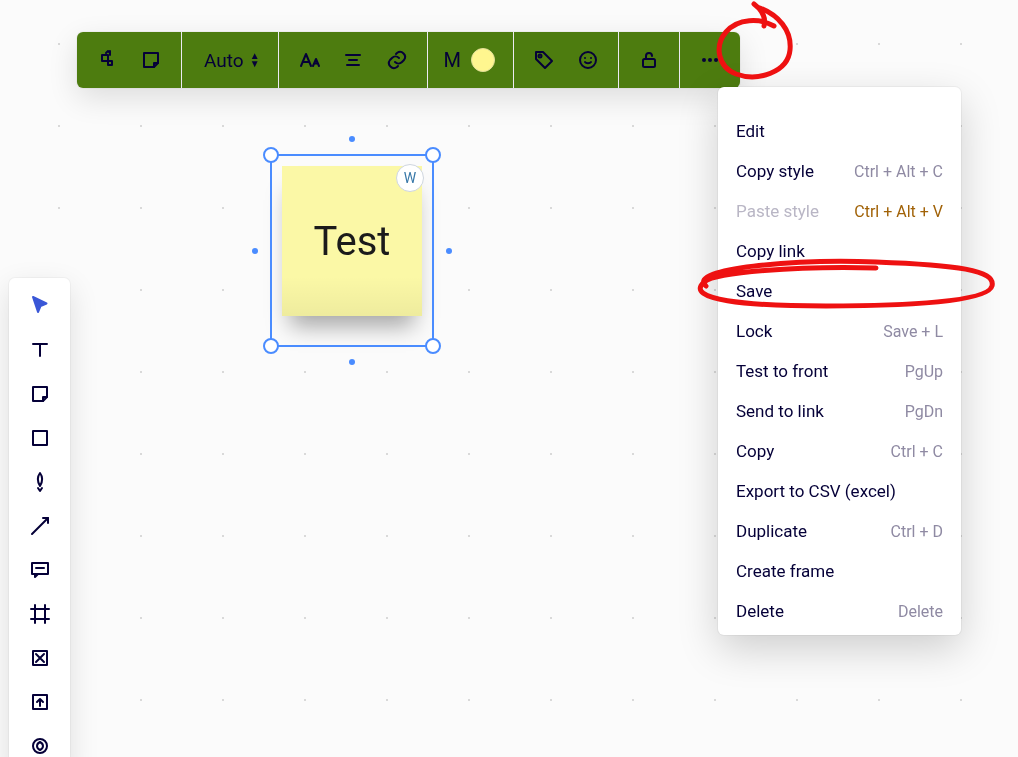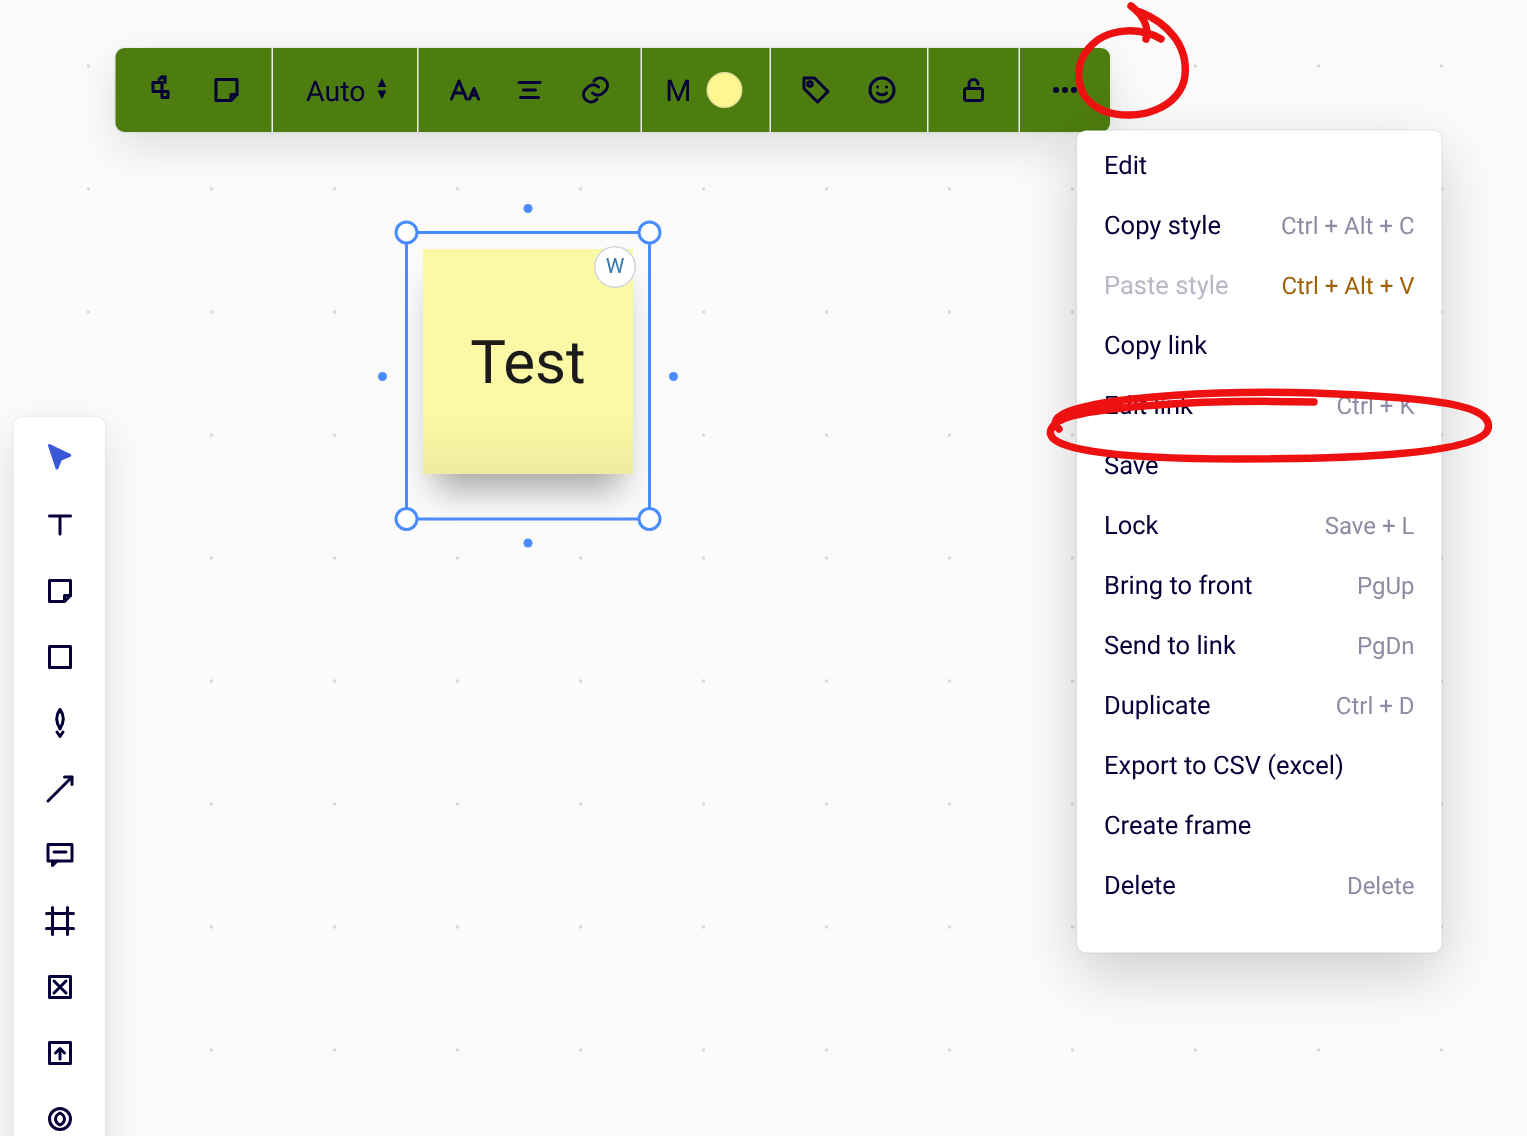"Edit" .menu .item { align-items: flex-start -> flex-end }
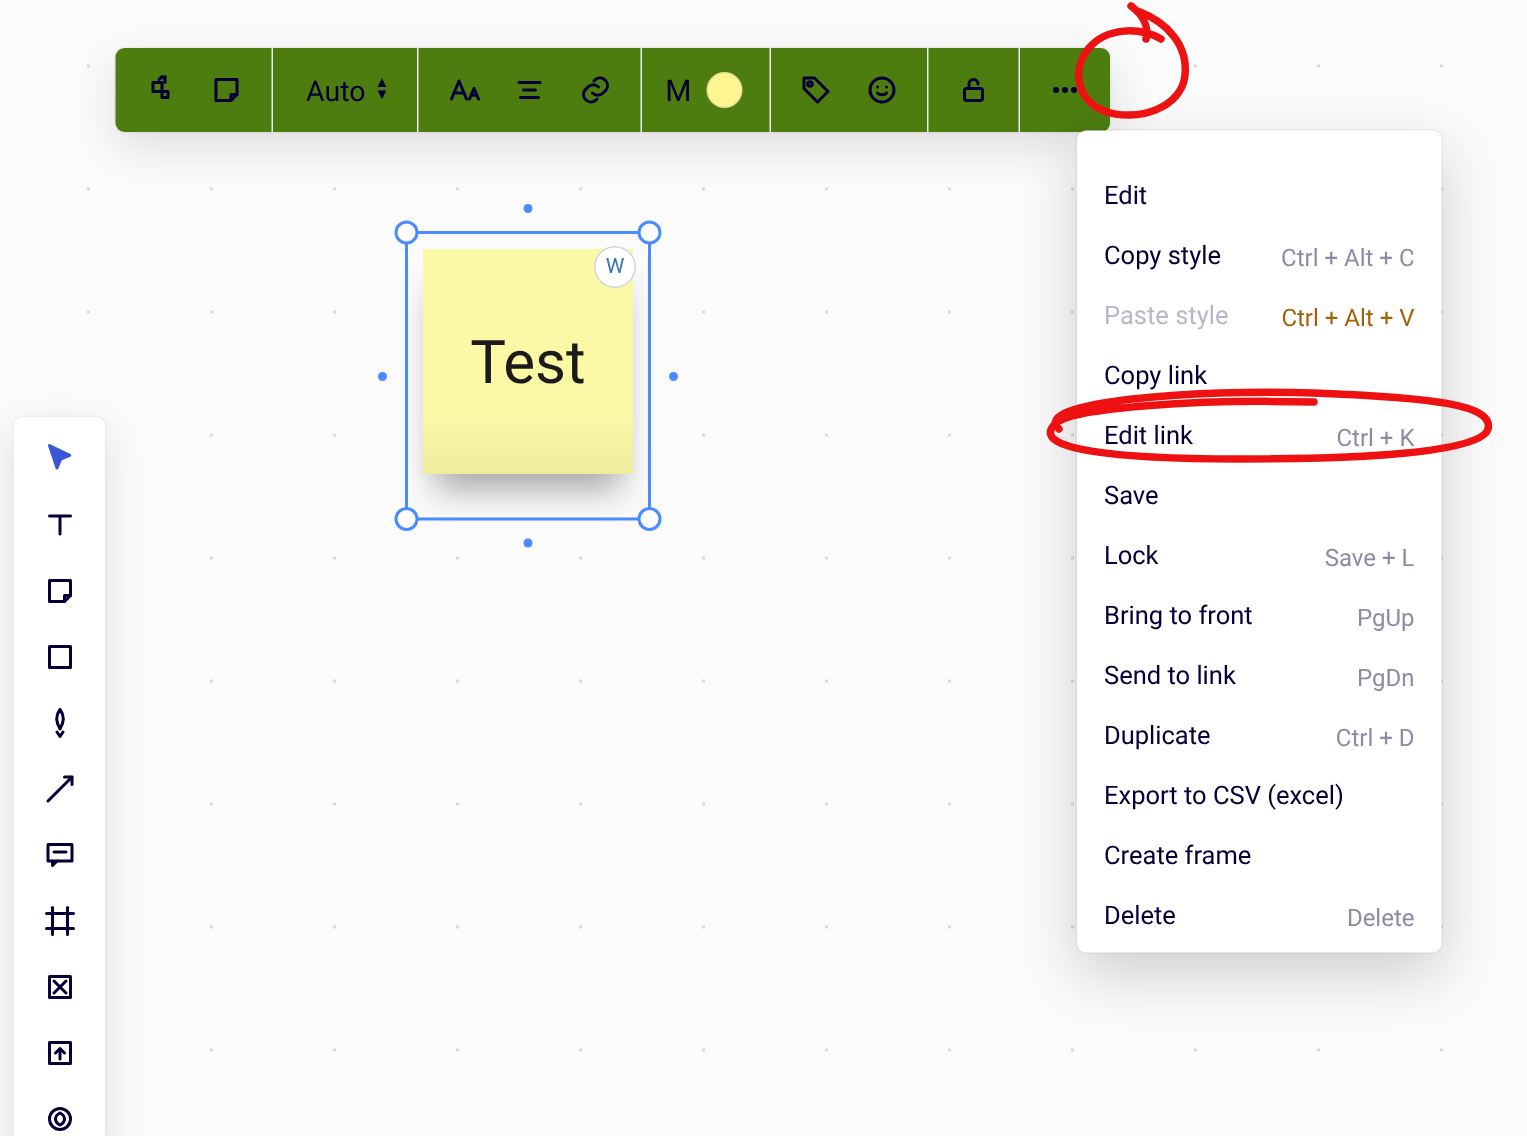"Edit link" div.item { html: <div> <span>Edit link</span> <span>Ctrl + K</span> </div> -> none }
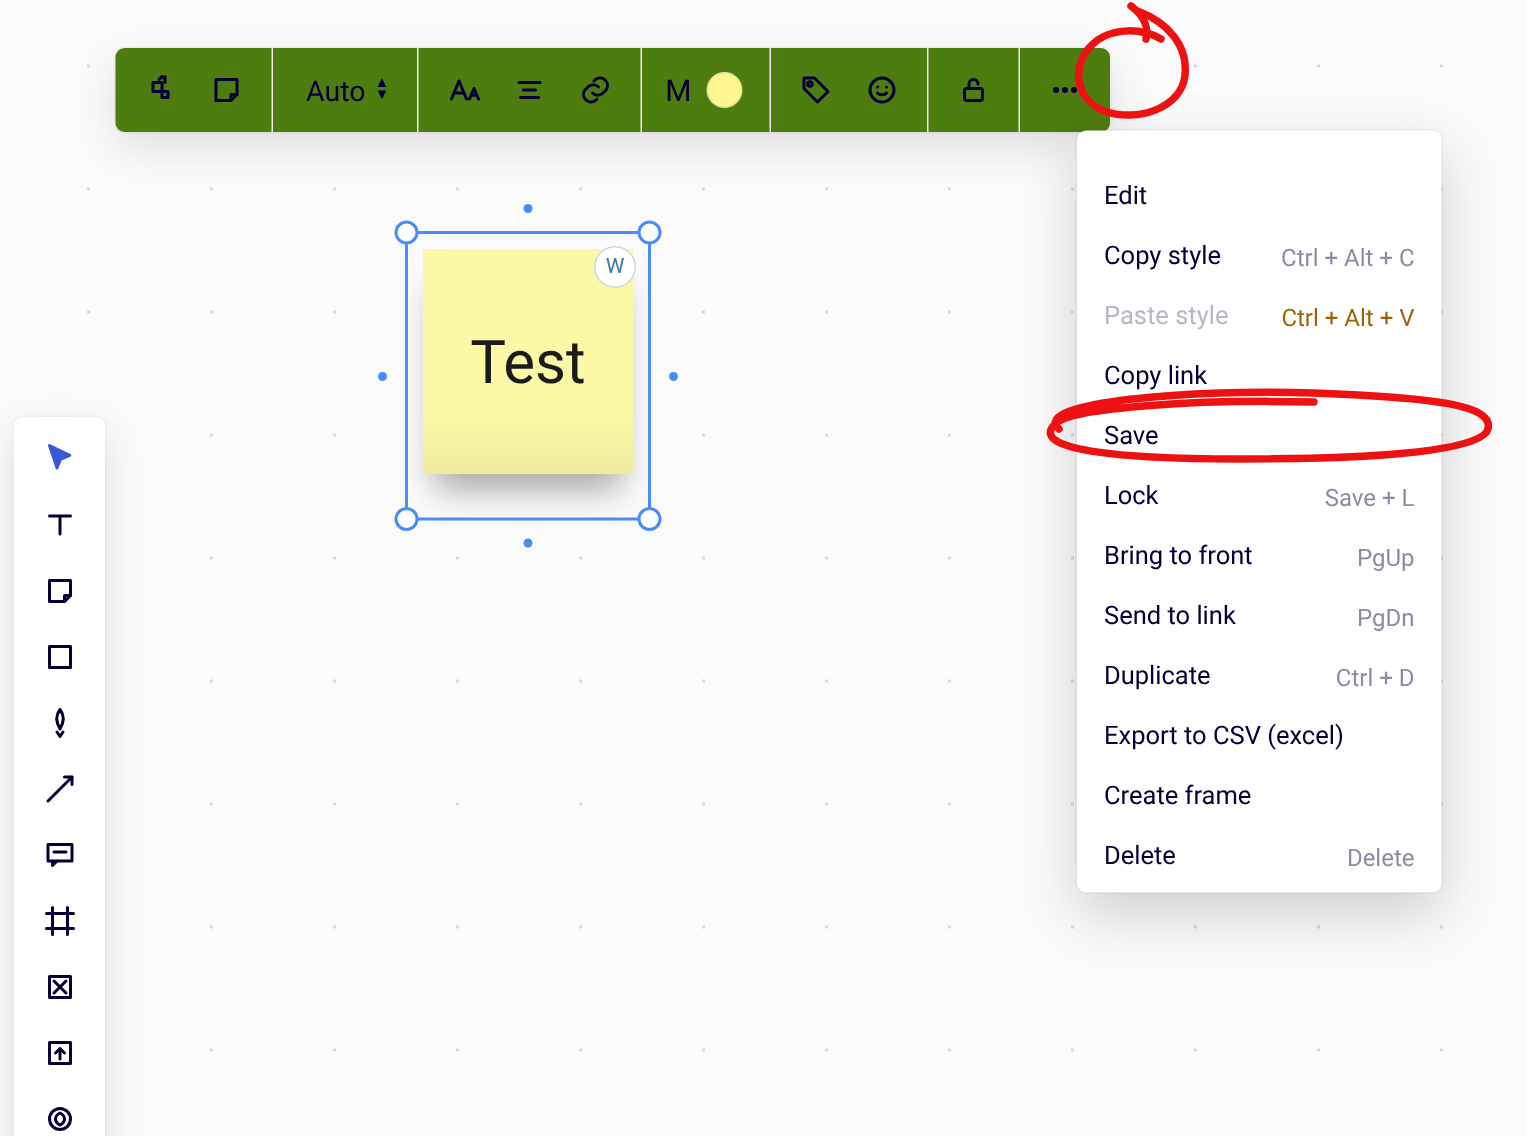"Bring to front" span { text: Bring -> Test }
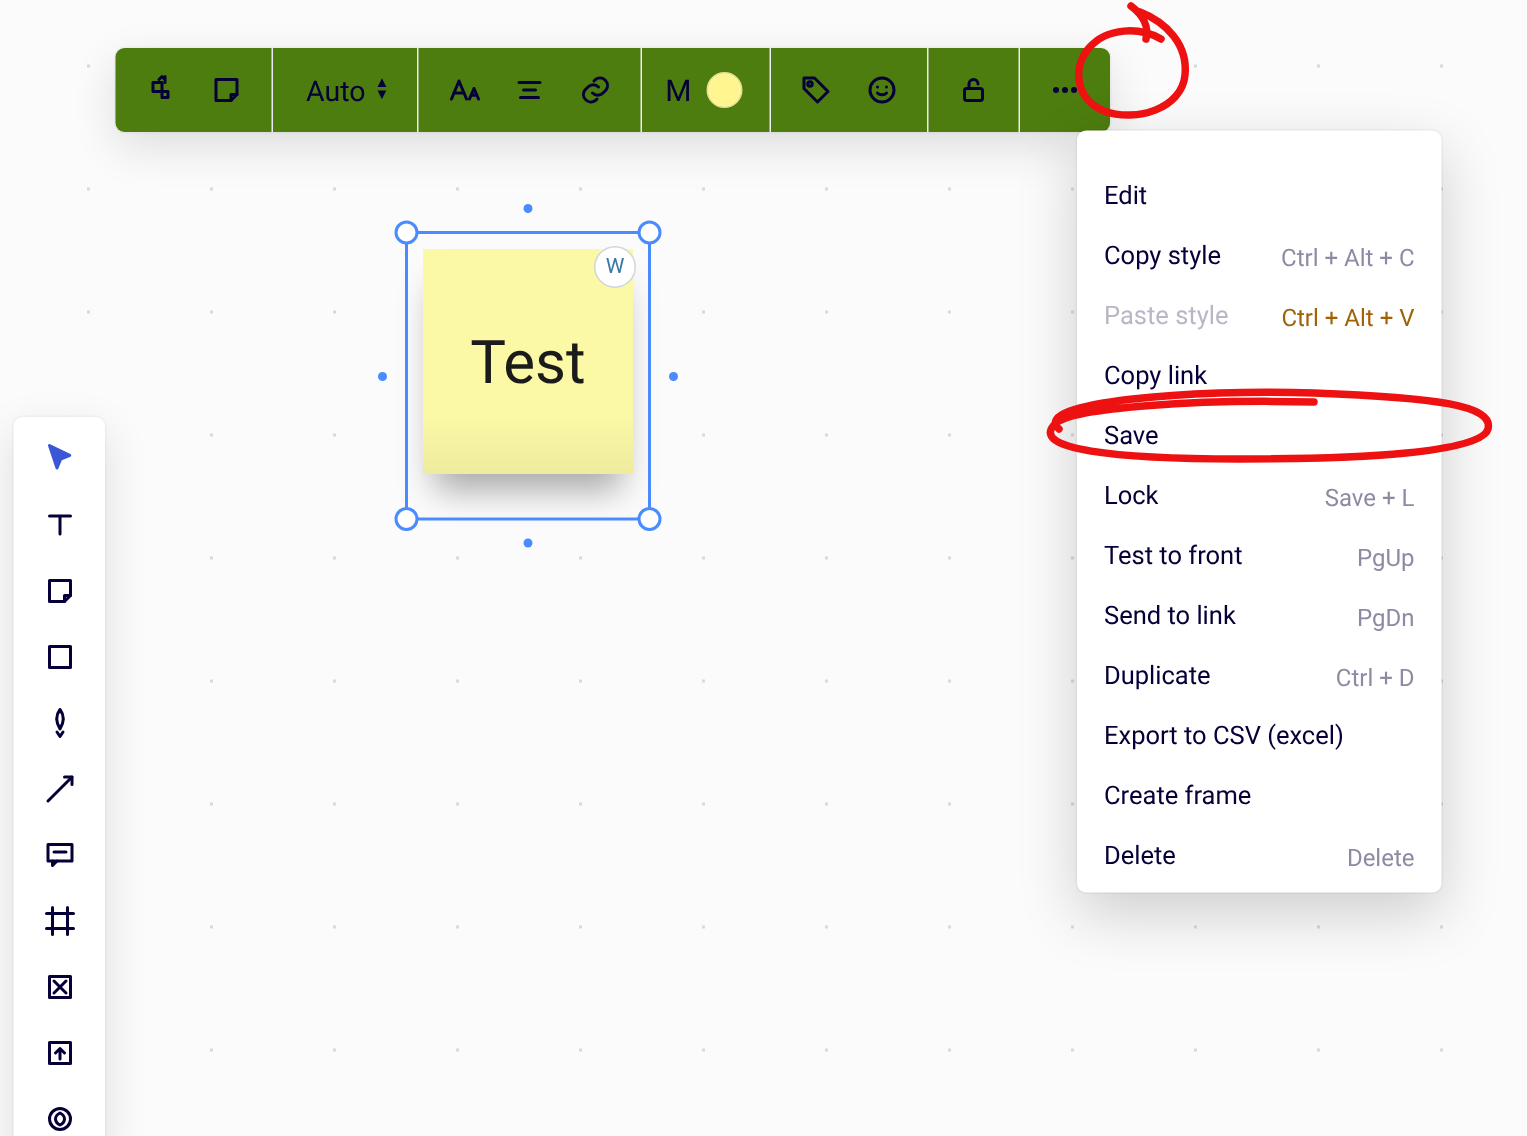"Copy" div.item { html: none -> <div> <span>Copy</span> <span>Ctrl + C</span> </div> }
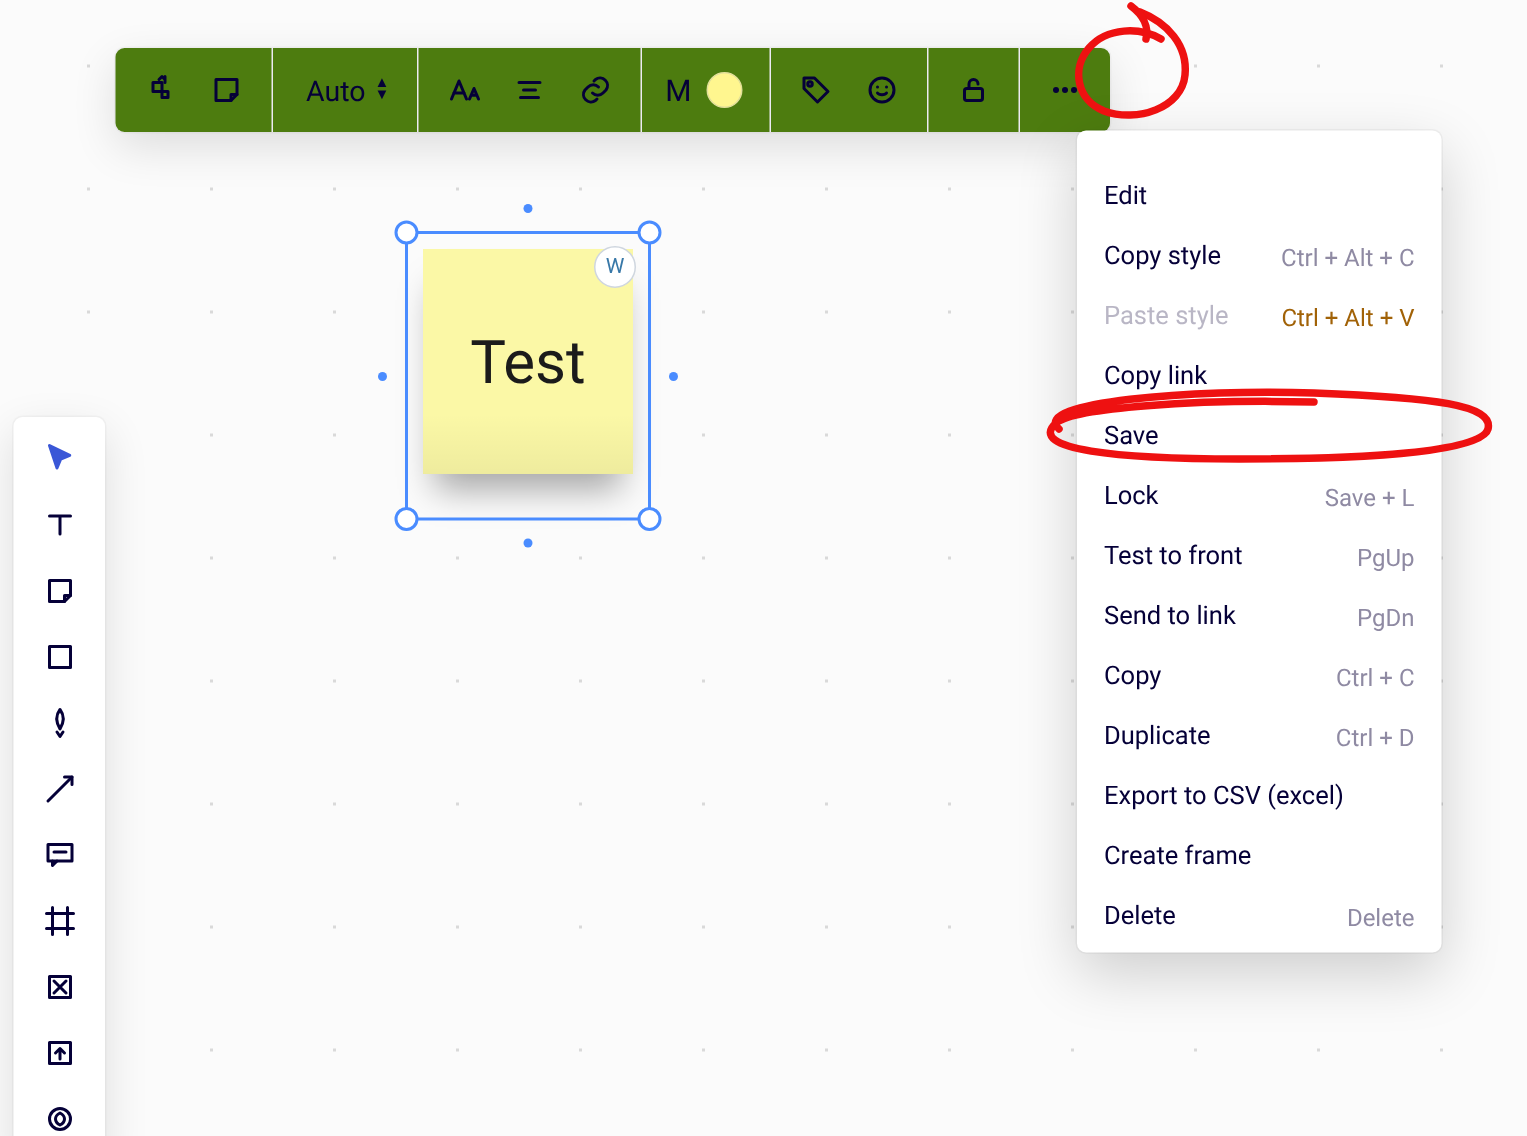"Duplicate" div.item { order: before "Export to CSV (excel)" -> after "Export to CSV (excel)" }
